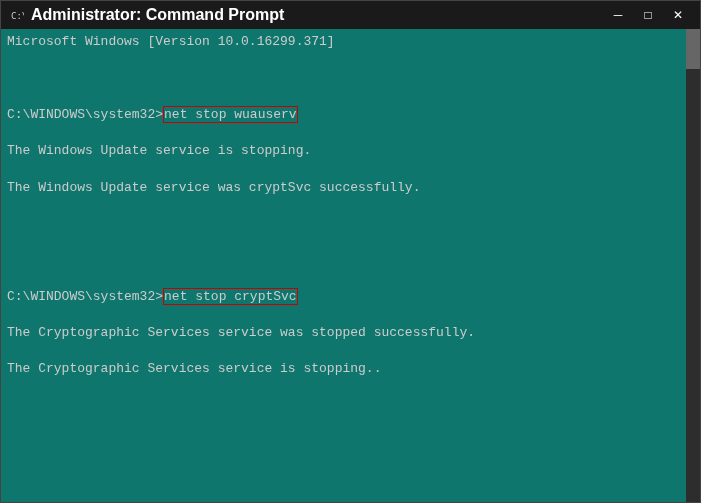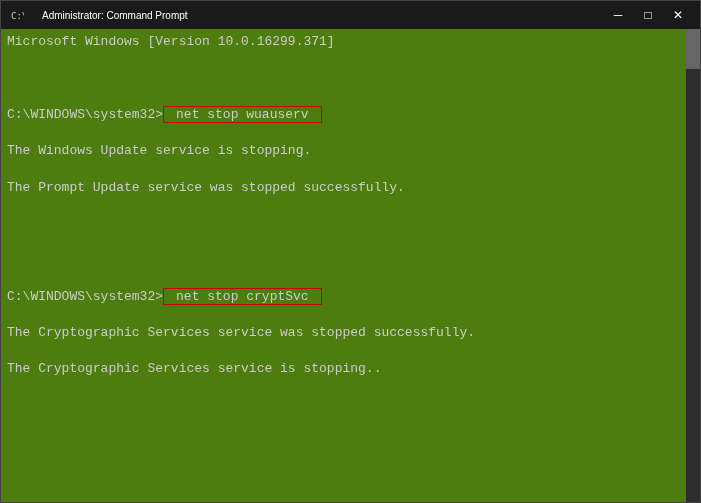"Administrator: Command Prompt" .title-bar-title { font-size: 10px -> 16px; font-weight: normal -> bold; margin-left: 11px -> none }
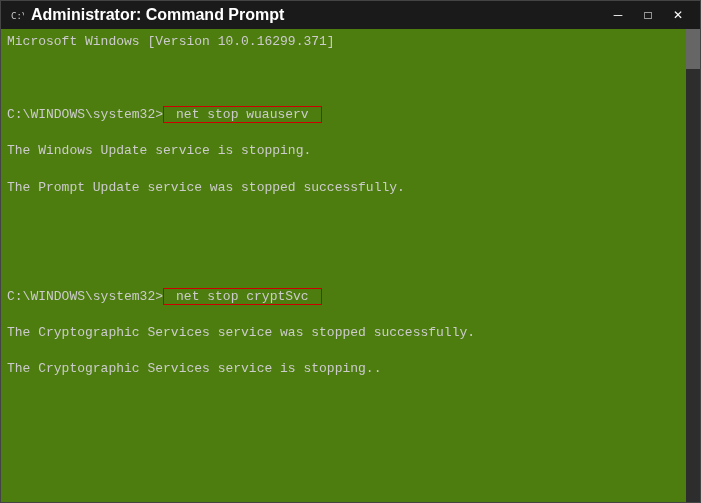"Microsoft Windows [Version" .terminal { background: #4d7c0f -> #0f766e }
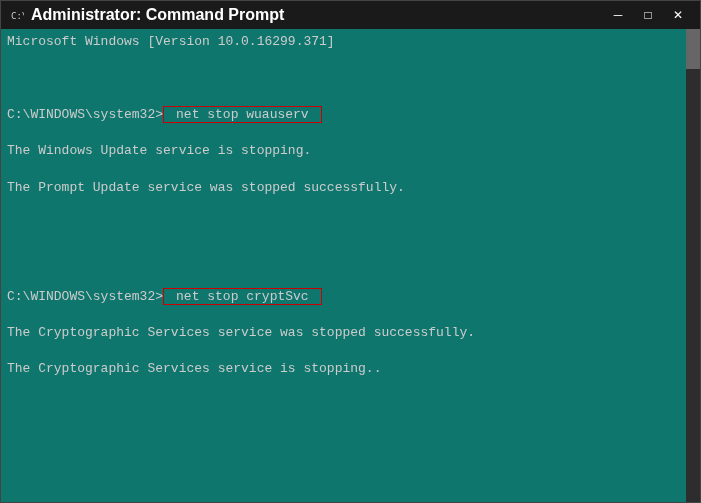"net stop wuauserv" .cmd-highlight { padding: 0 12px -> 0 0 }
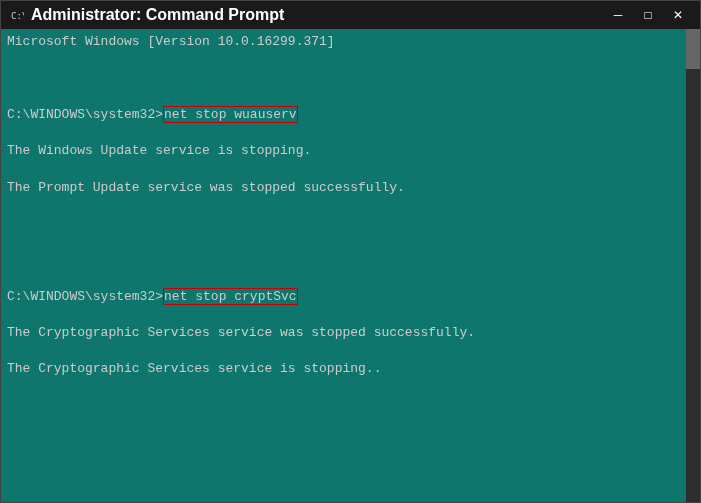"The Prompt Update service was" span.line { text: Prompt Update service was stopped -> Windows Update service was cryptSvc }
